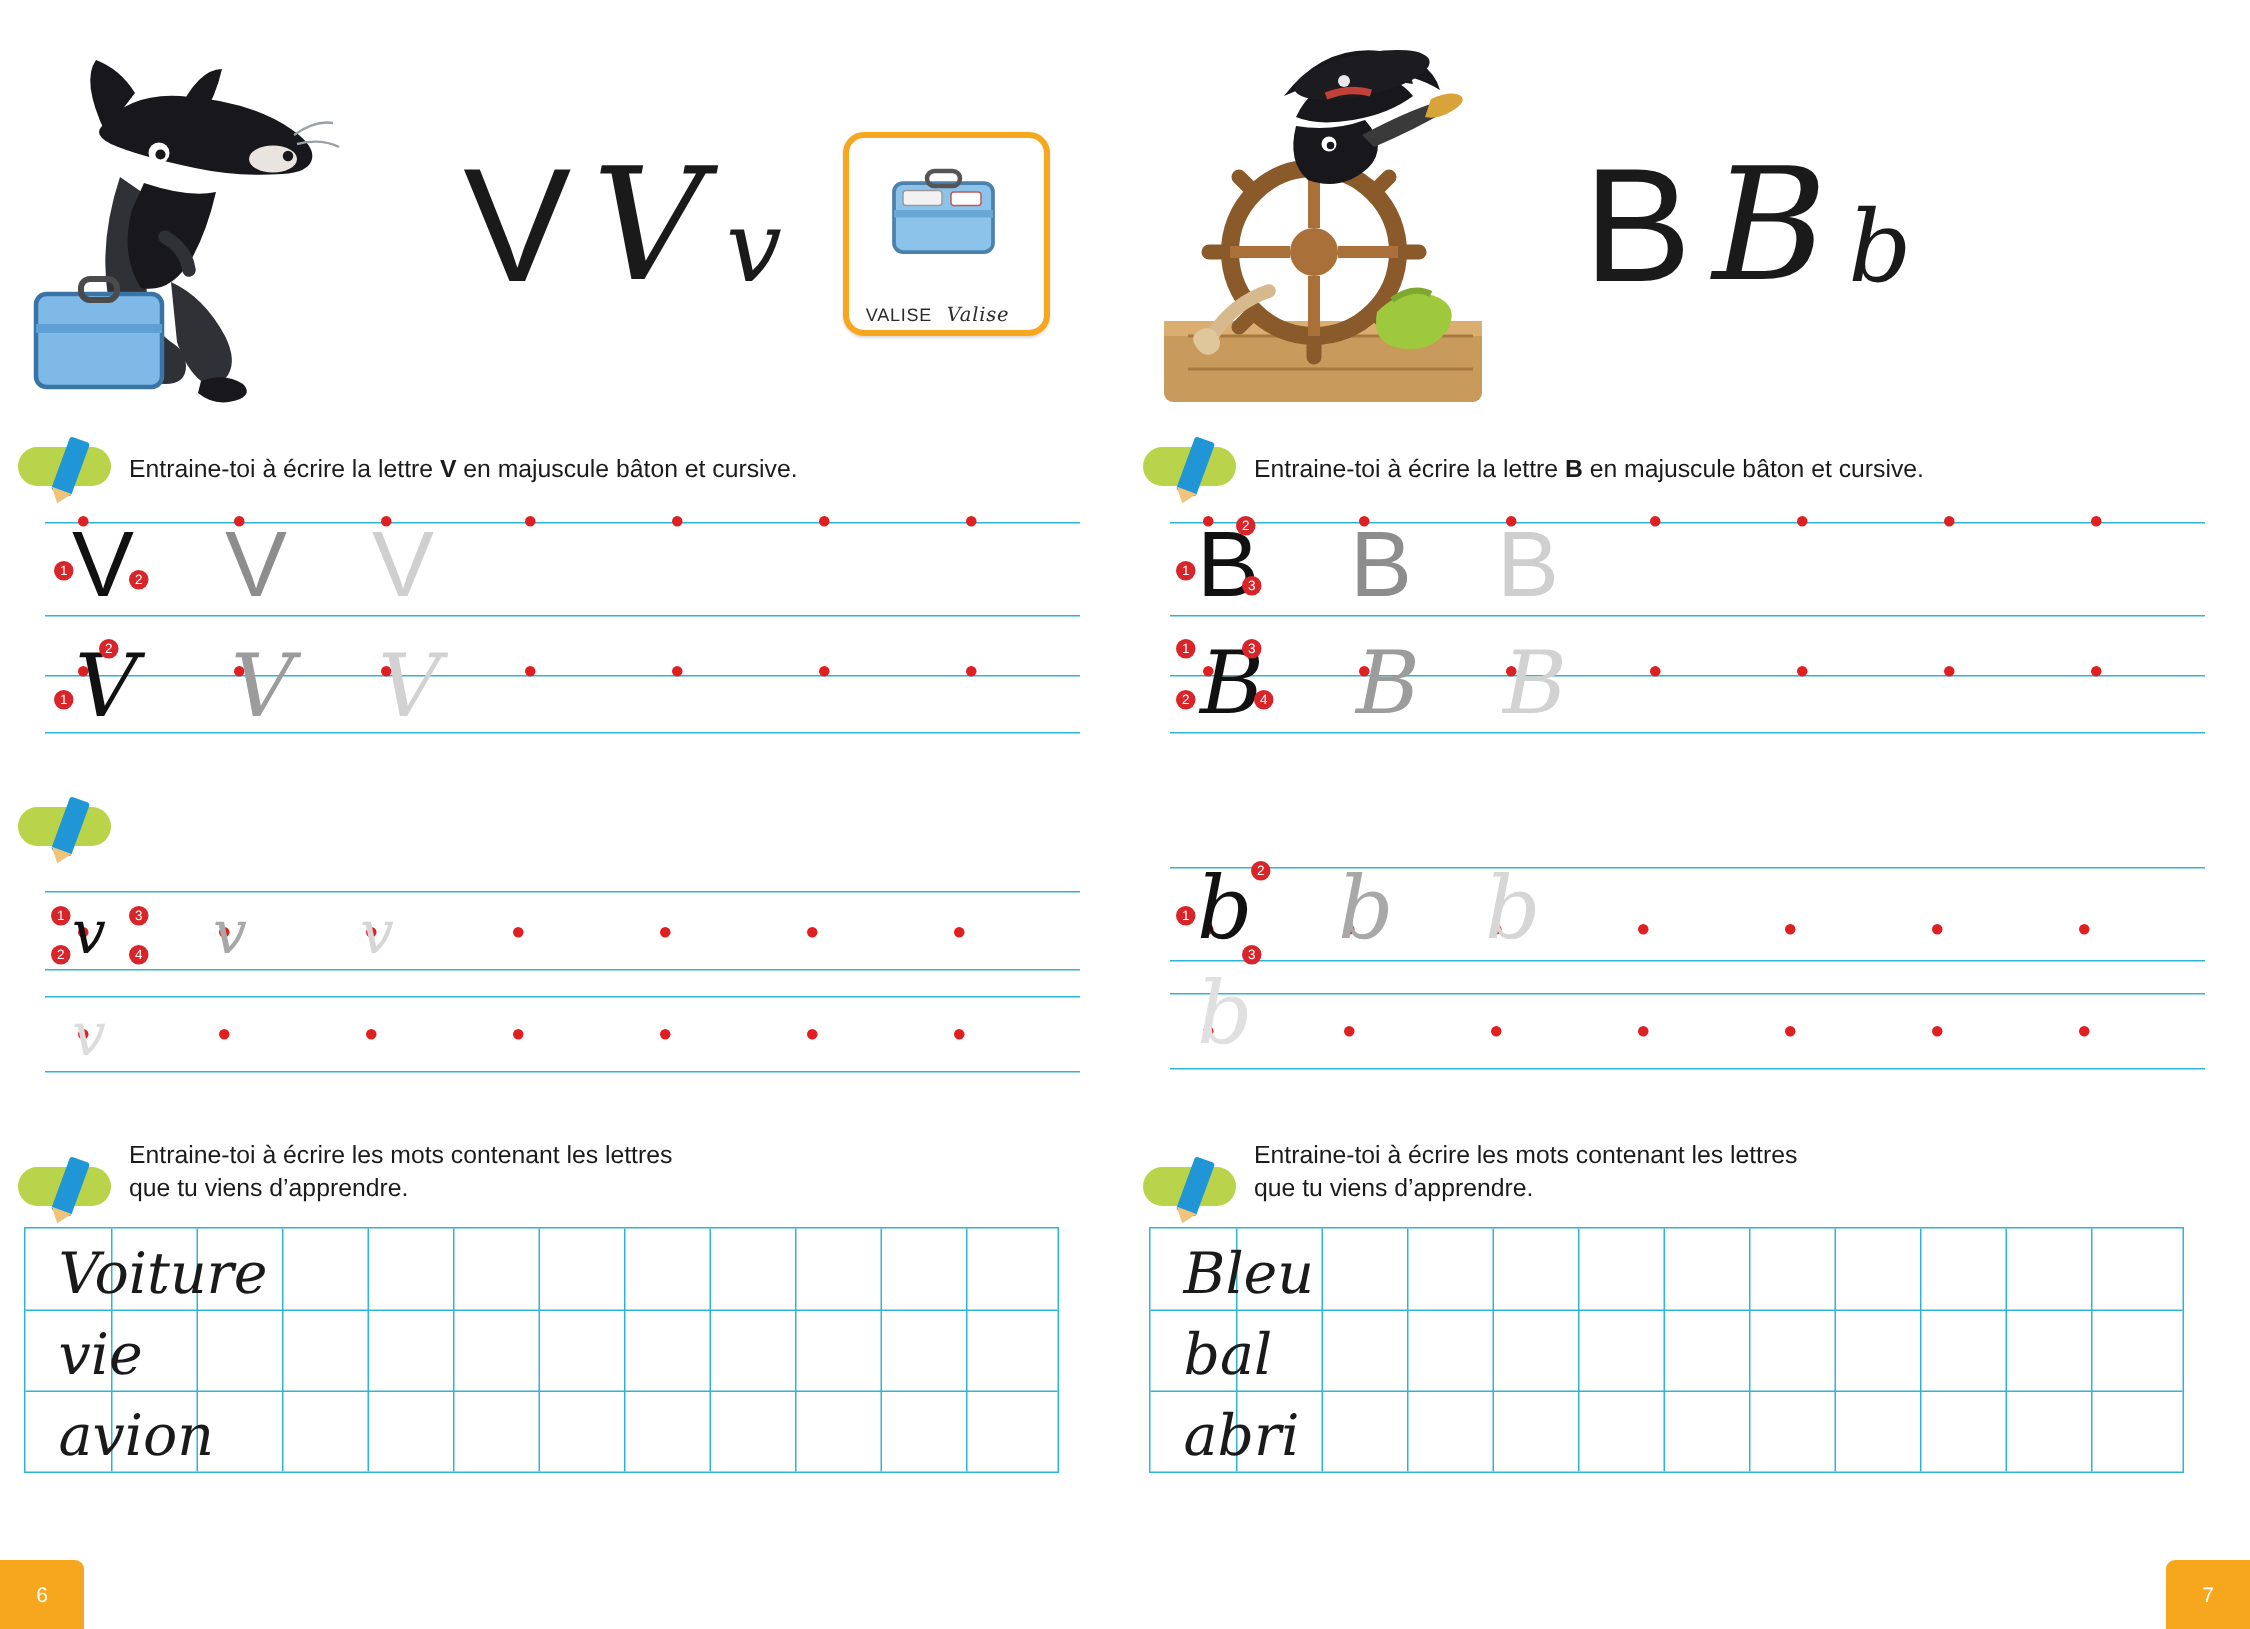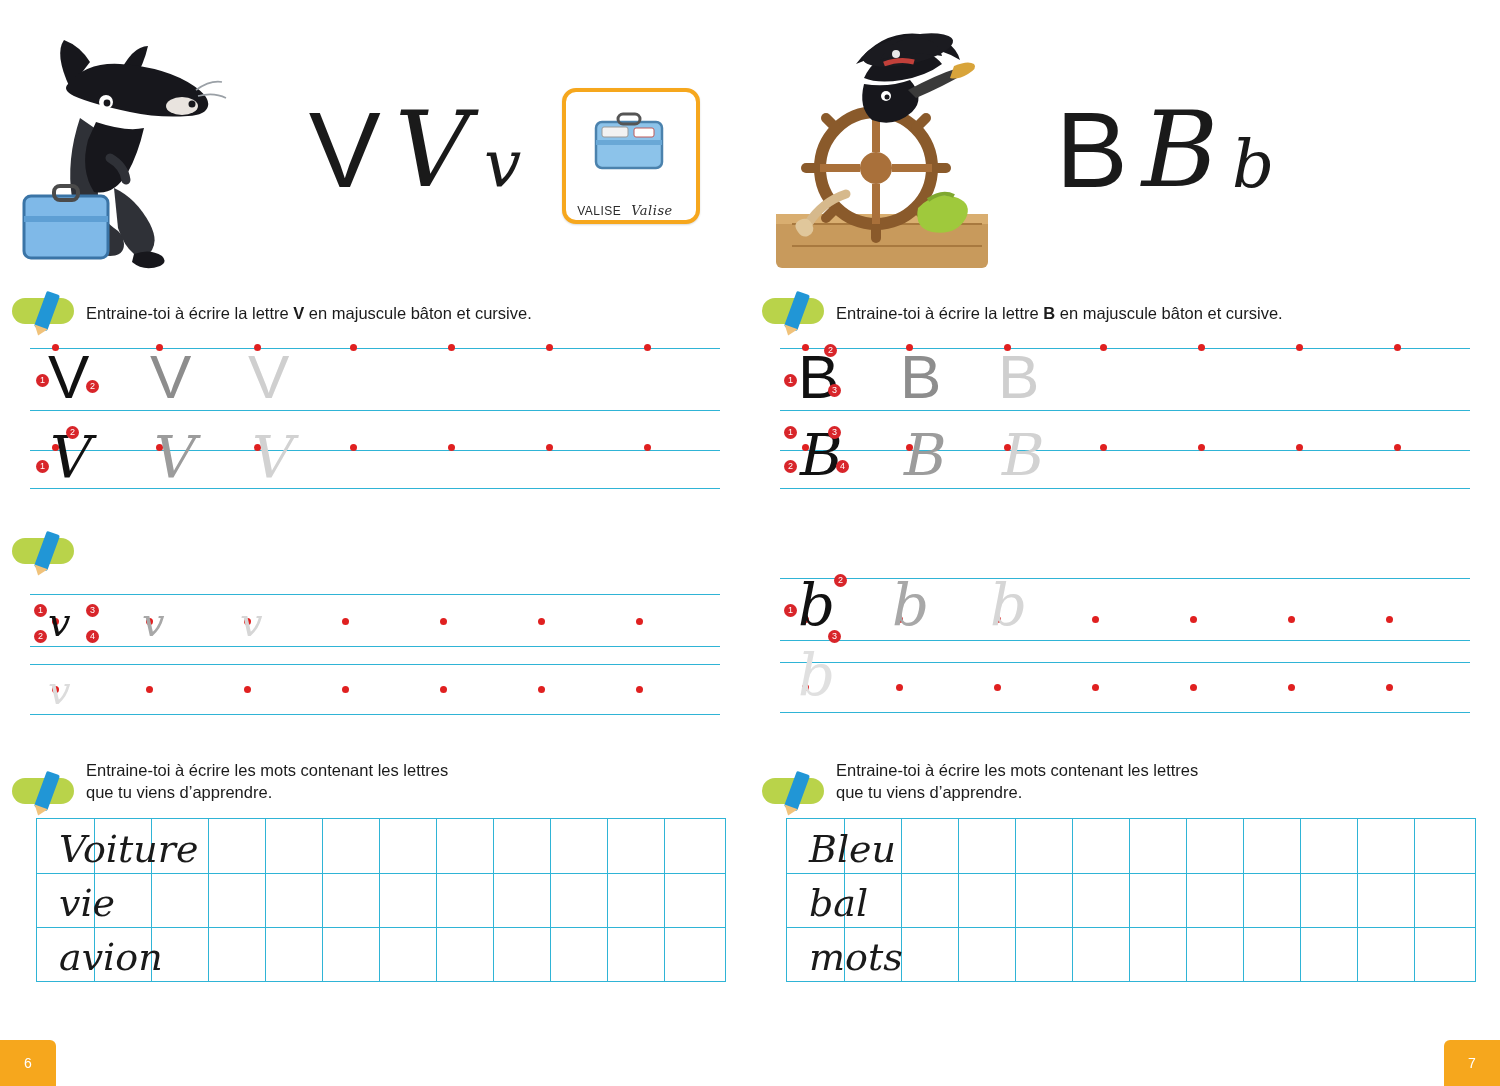"Voiture" .gridblock { left: 36px -> 16px }
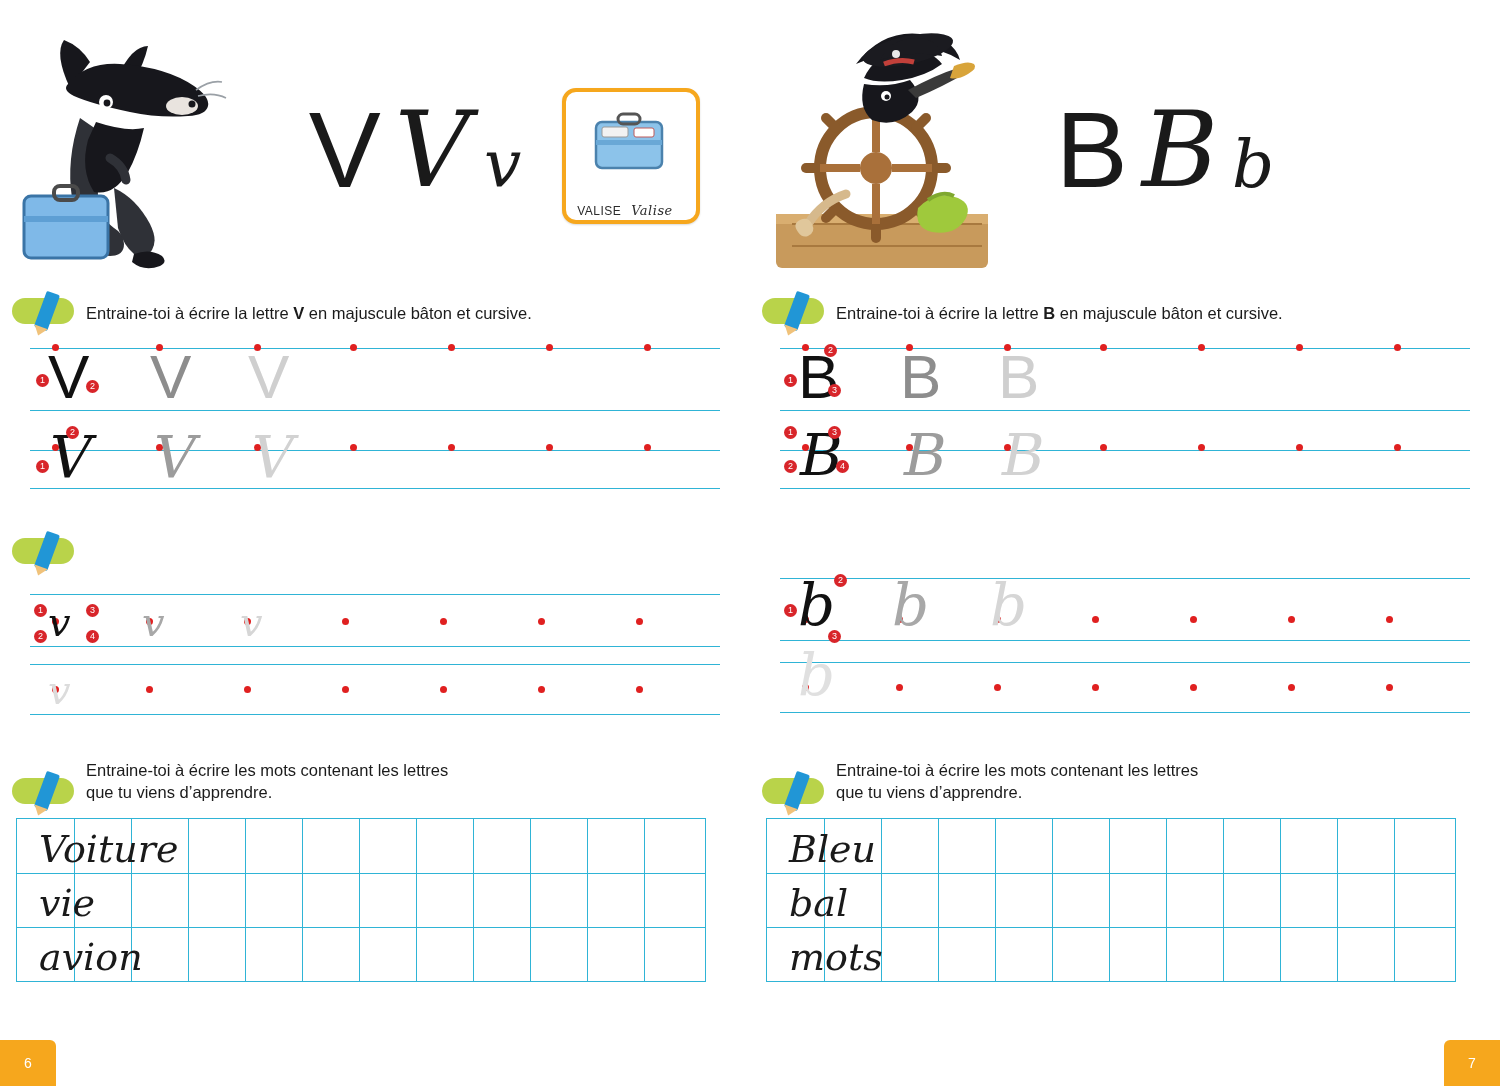"mots" div.gridword { text: mots -> abri }
